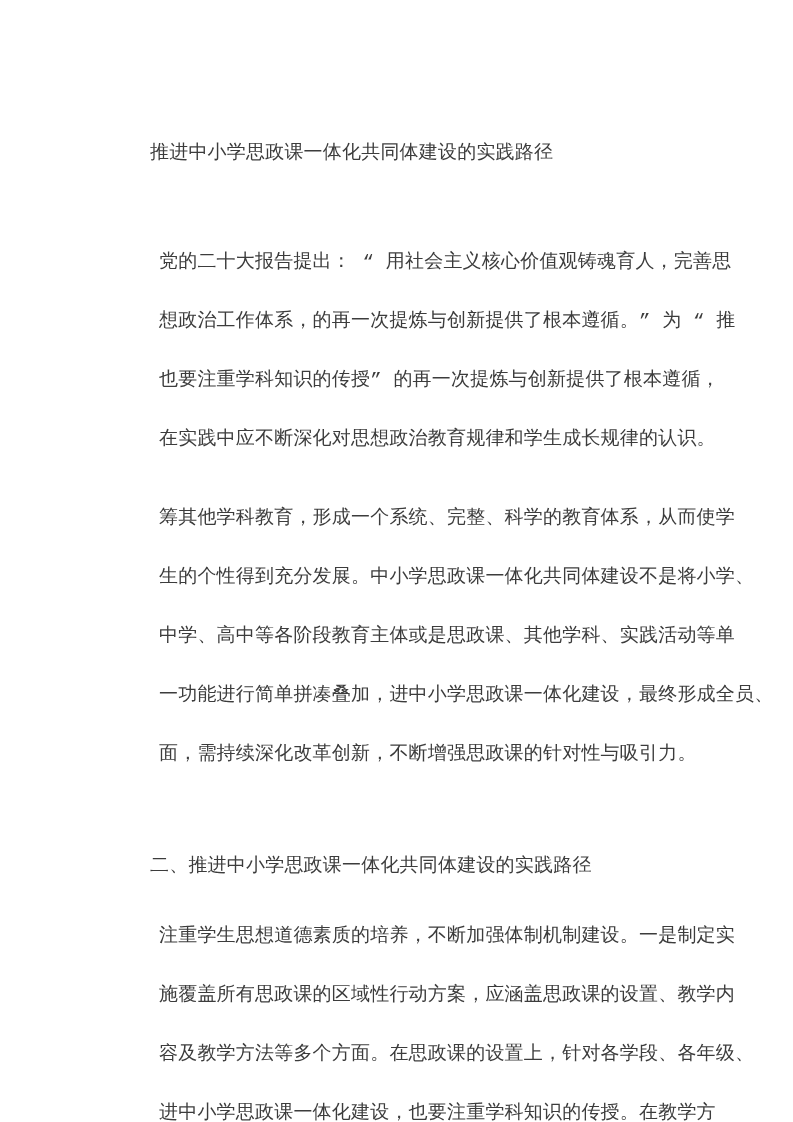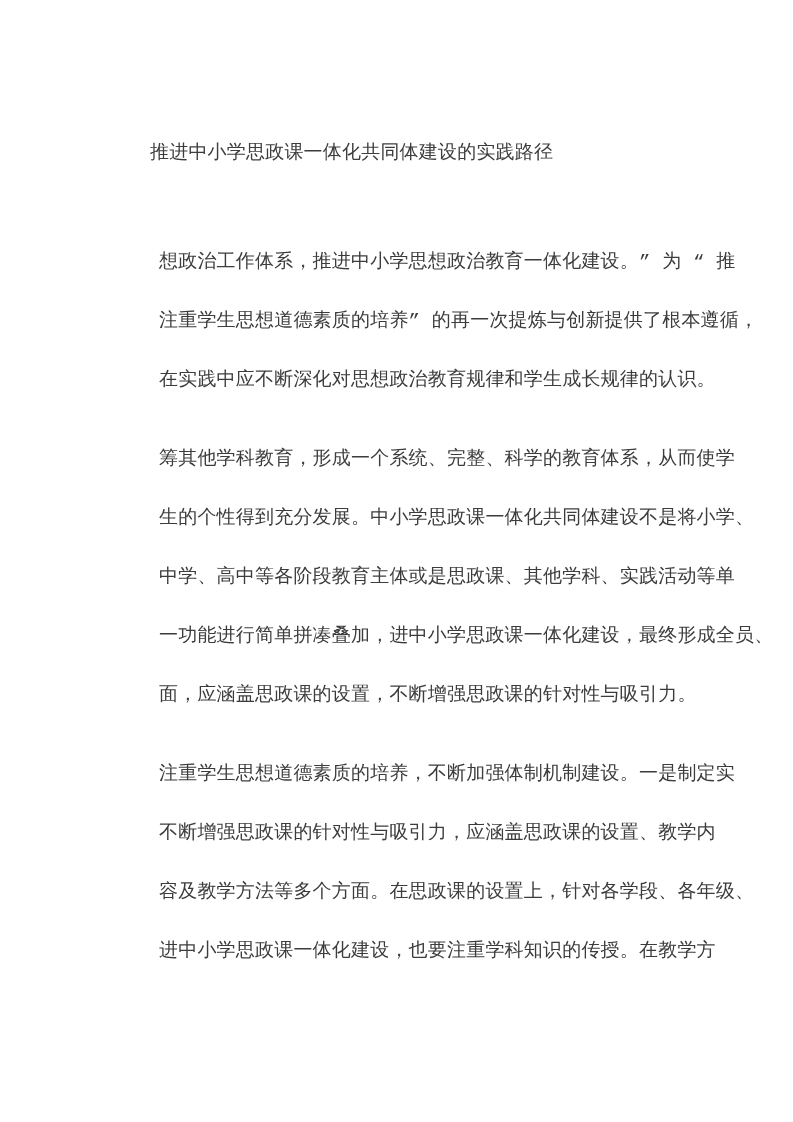"党的二十大报告提出： “ 用社会主义核心价值观铸魂育人，完善思" div.line { html: none -> <div>党的二十大报告提出： “ 用社会主义核心价值观铸魂育人，完善思</div> }
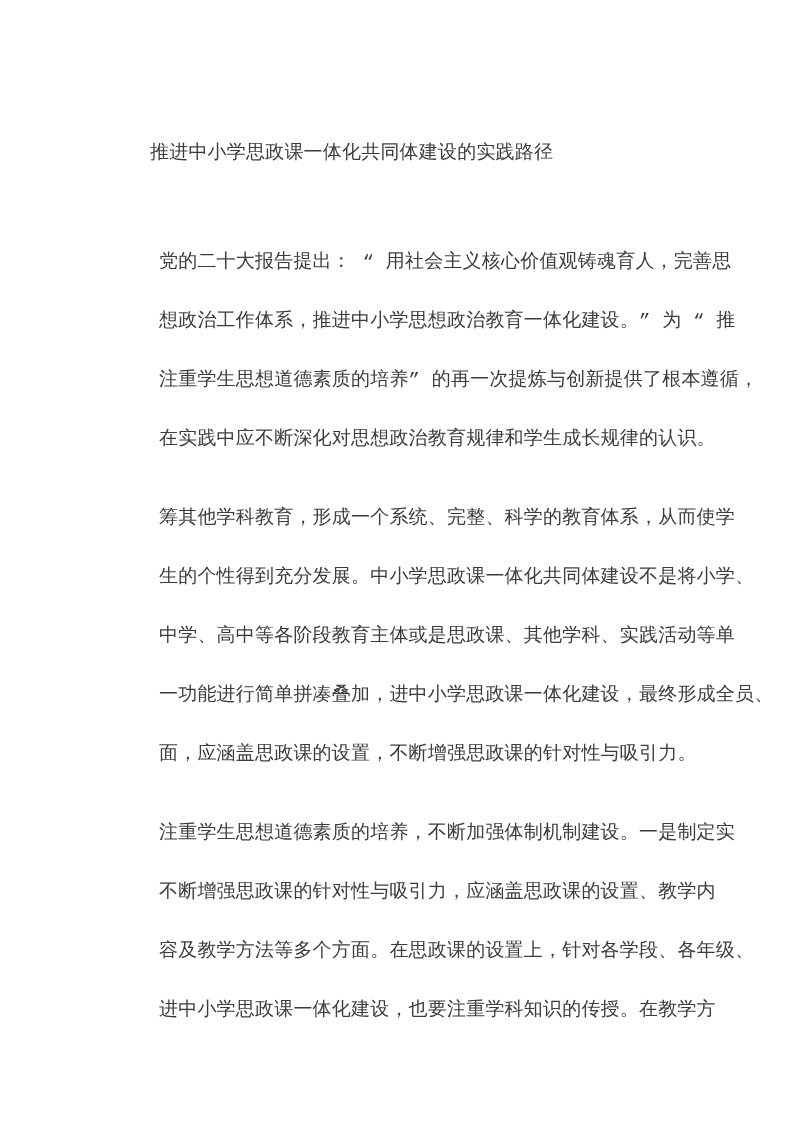"想政治工作体系，推进中小学思想政治教育一体化建设。” 为 “ 推" div.line { text: 推进中小学思想政治教育一体化建设 -> 的再一次提炼与创新提供了根本遵循 }
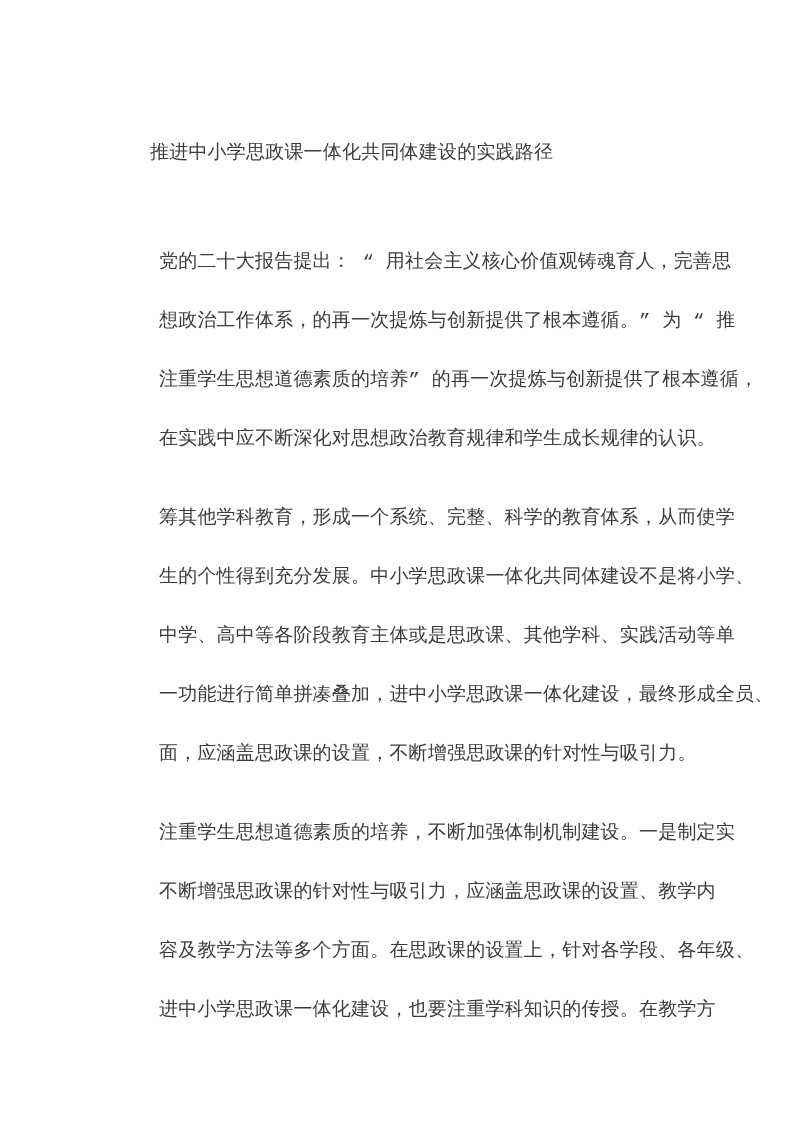"注重学生思想道德素质的培养” 的再一次提炼与创新提供了根本遵循，" div.line { text: 注重学生思想道德素质的培养 -> 也要注重学科知识的传授 }
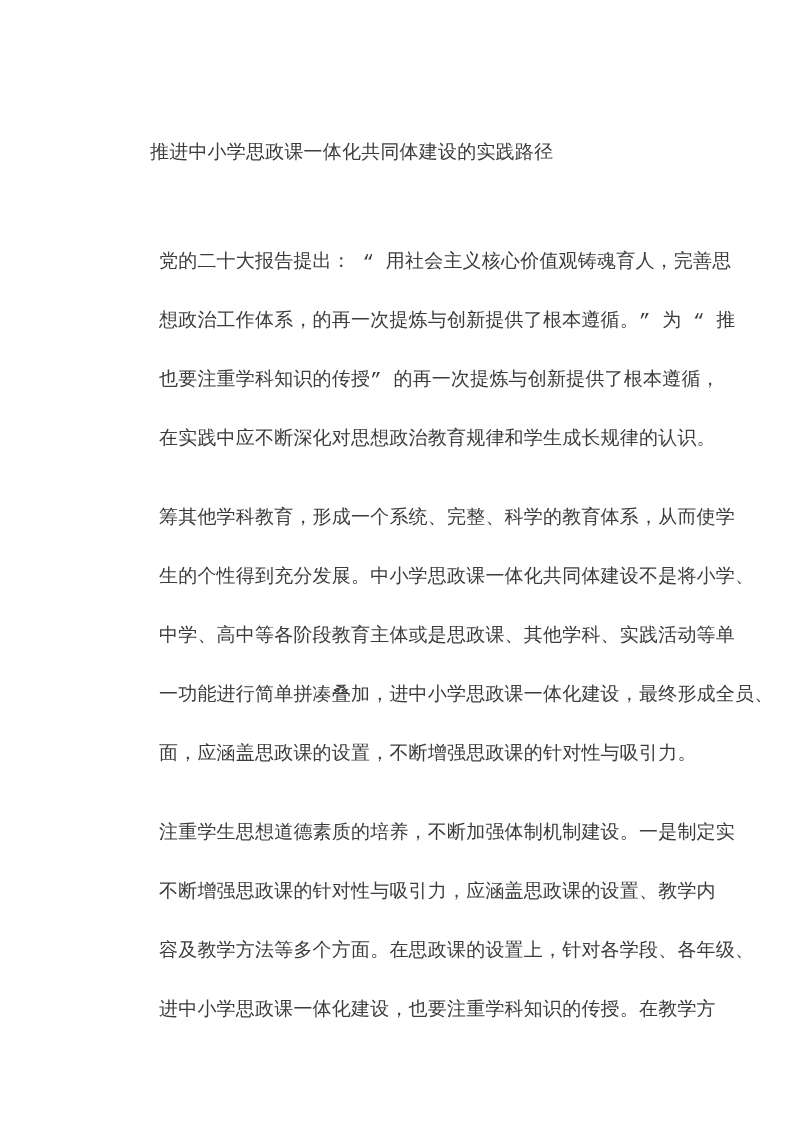"面，应涵盖思政课的设置，不断增强思政课的针对性与吸引力。" div.line { text: 应涵盖思政课的设置 -> 需持续深化改革创新 }
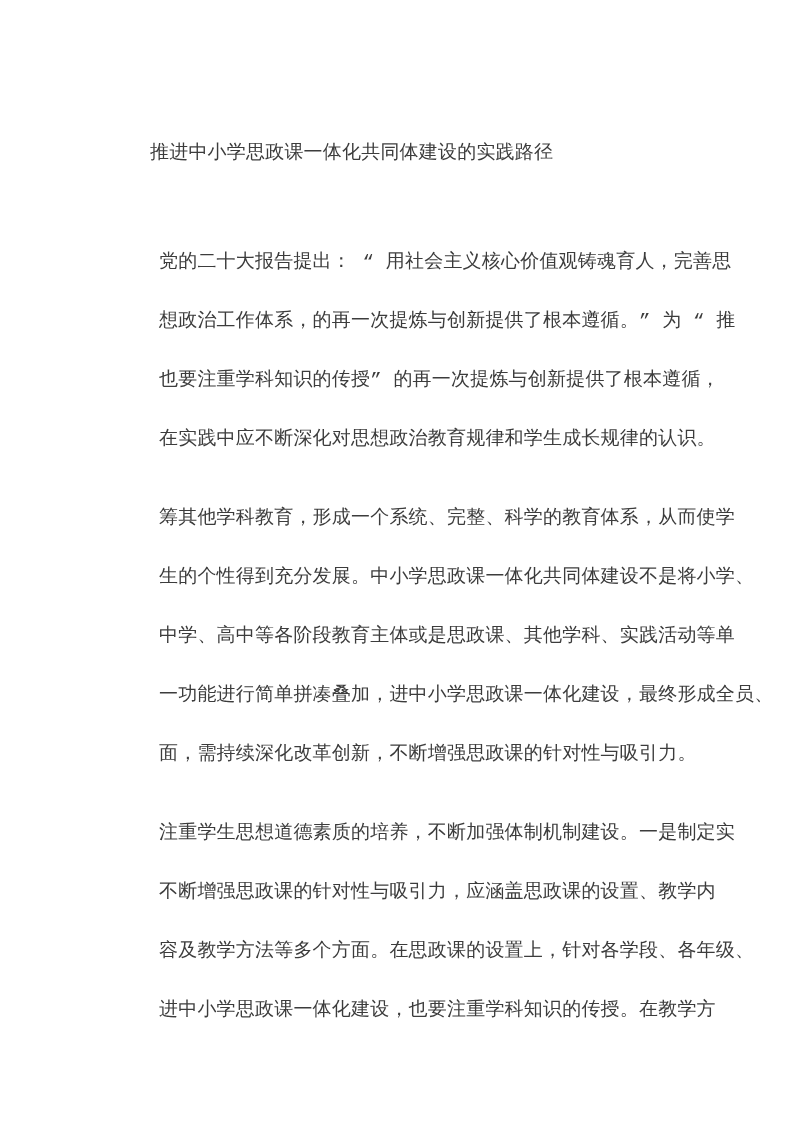"二、推进中小学思政课一体化共同体建设的实践路径" div.section-heading { html: none -> <div>二、推进中小学思政课一体化共同体建设的实践路径</div> }
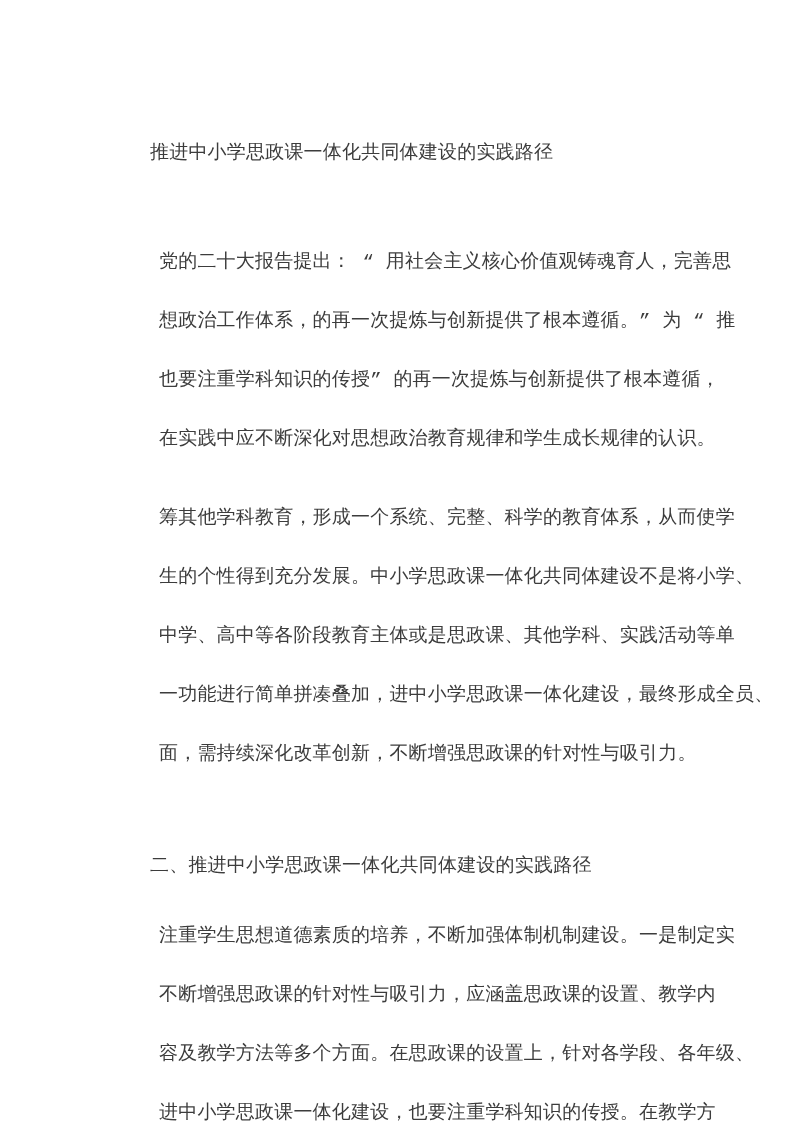"不断增强思政课的针对性与吸引力，应涵盖思政课的设置、教学内" div.line { text: 不断增强思政课的针对性与吸引力 -> 施覆盖所有思政课的区域性行动方案 }
